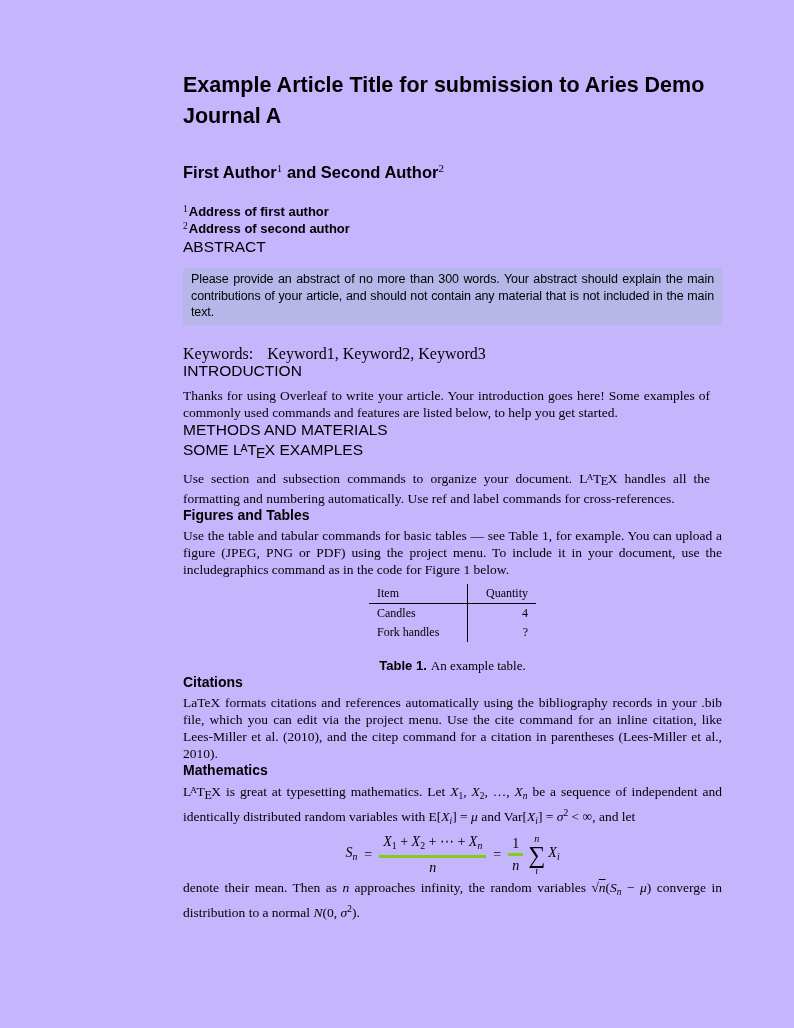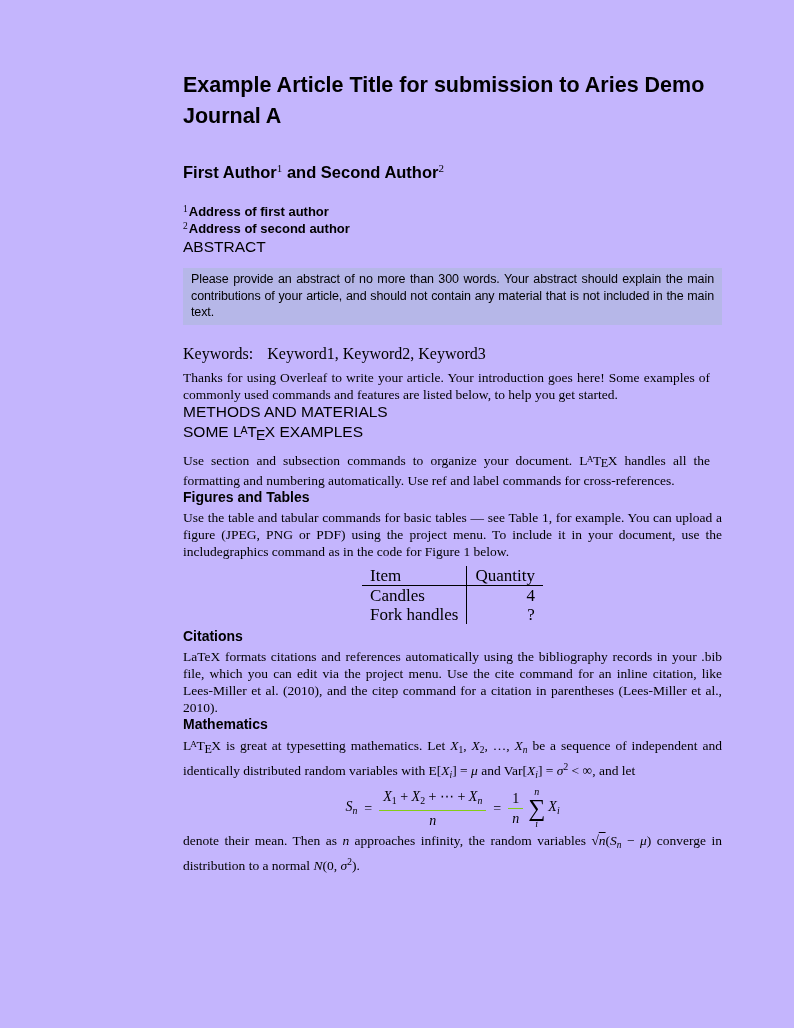"INTRODUCTION" h2.sect { html: none -> <h2>INTRODUCTION</h2> }
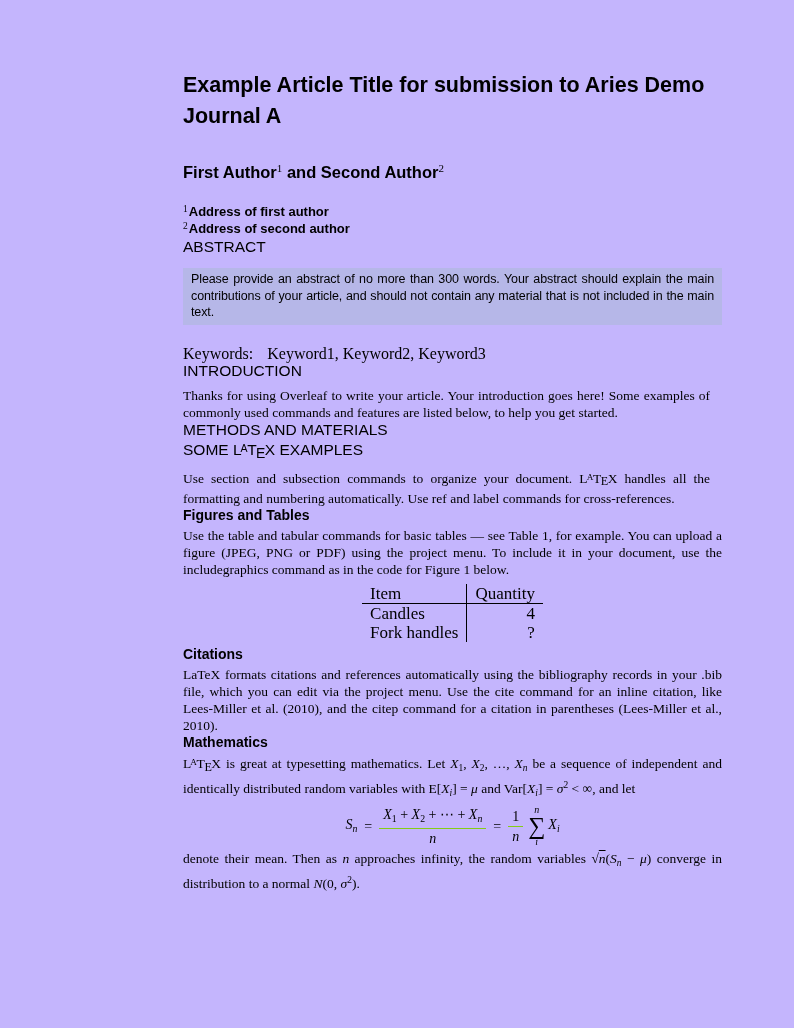"Item" .extable { font-size: 17px -> 12px; margin: 6px auto 4px auto -> 6px auto 16px auto }
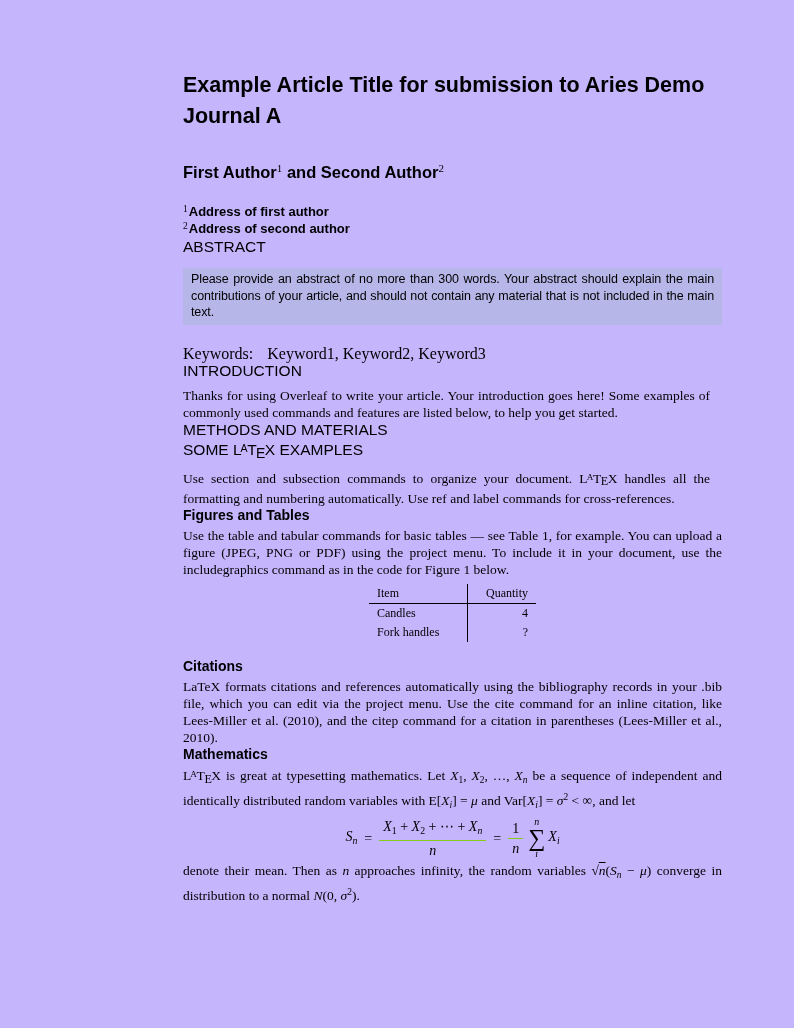"Table 1. An example table." div.caption { html: none -> <div><span>Table 1.</span><span>An example table.</span></div> }
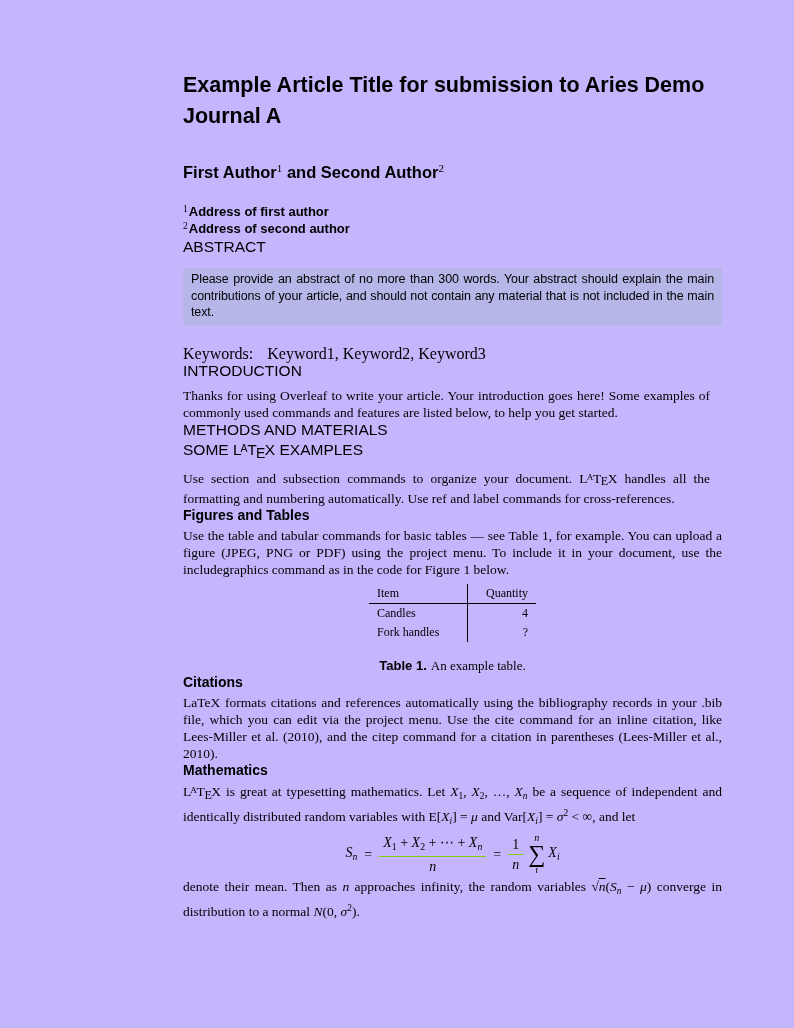"X1 + X2 + ⋯" .frac .fnum { border-bottom: 1px solid #84cc16 -> 3px solid #84cc16 }
